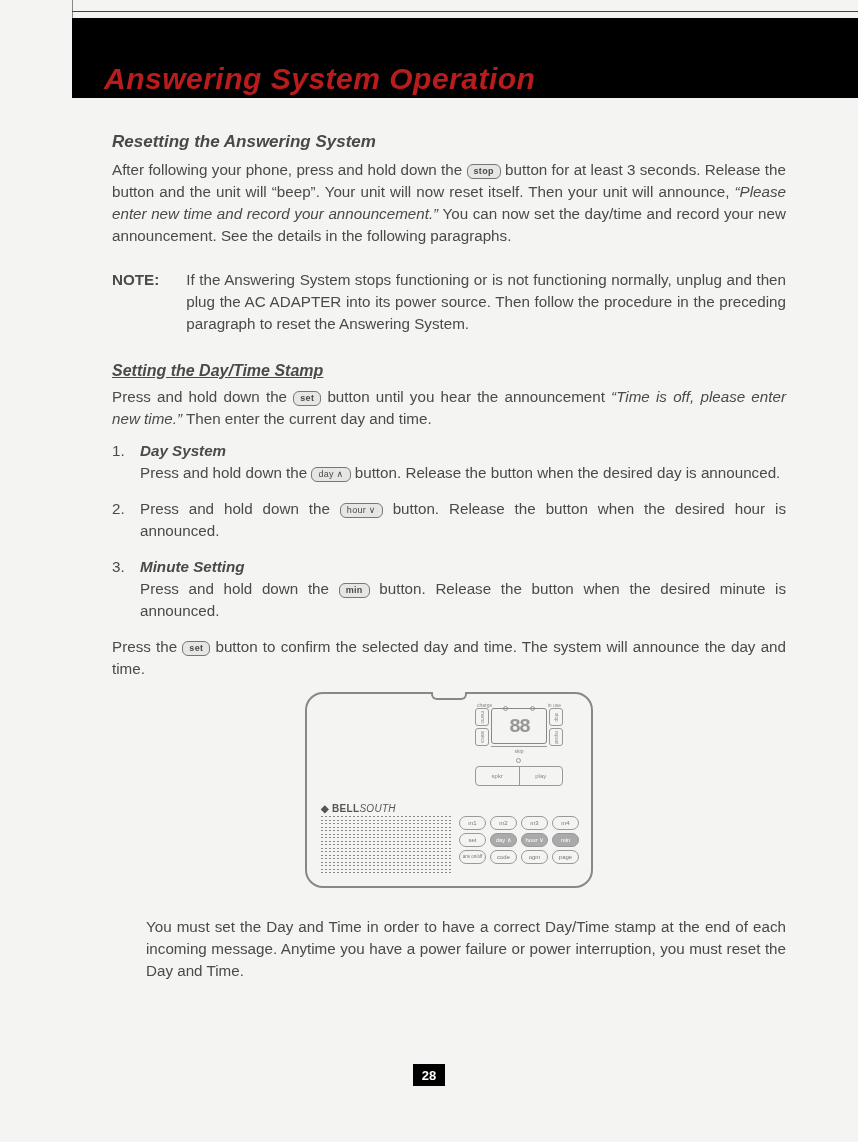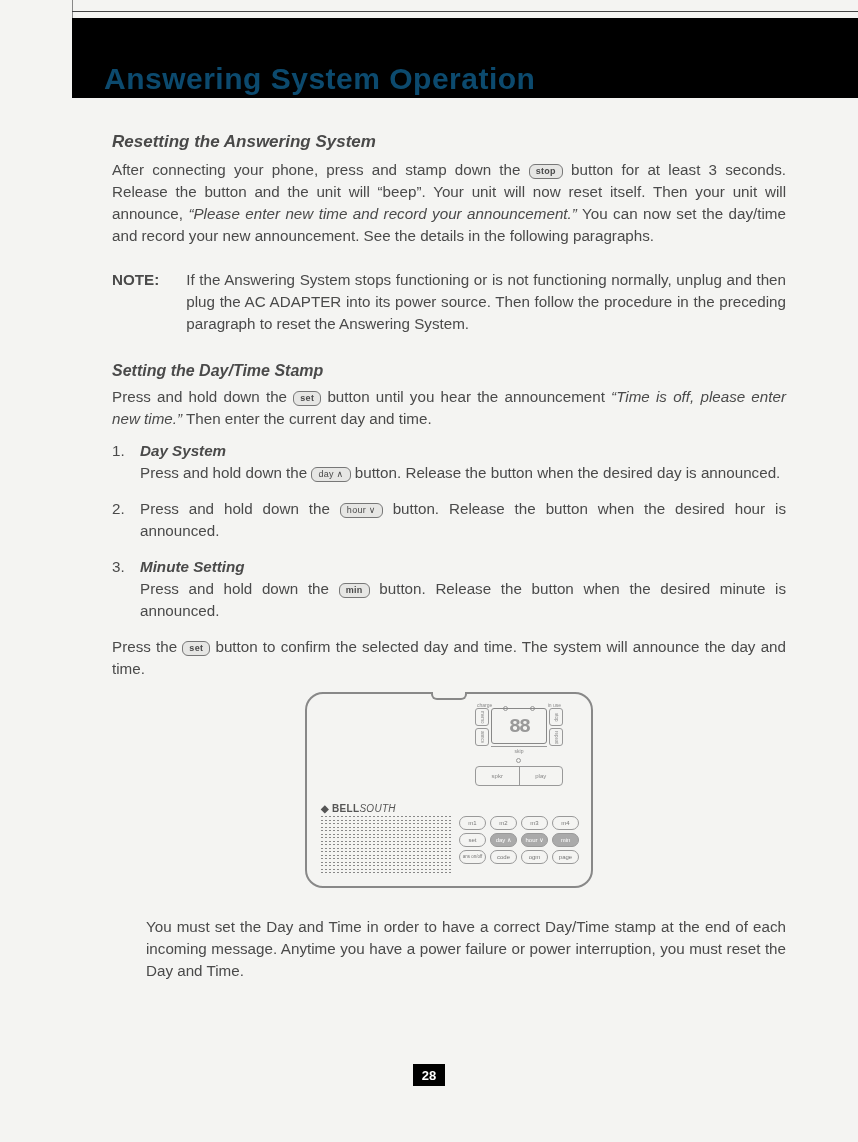"Answering System Operation" .chapter-title { color: #0c4a6e -> #b91c1c; font-style: none -> italic }
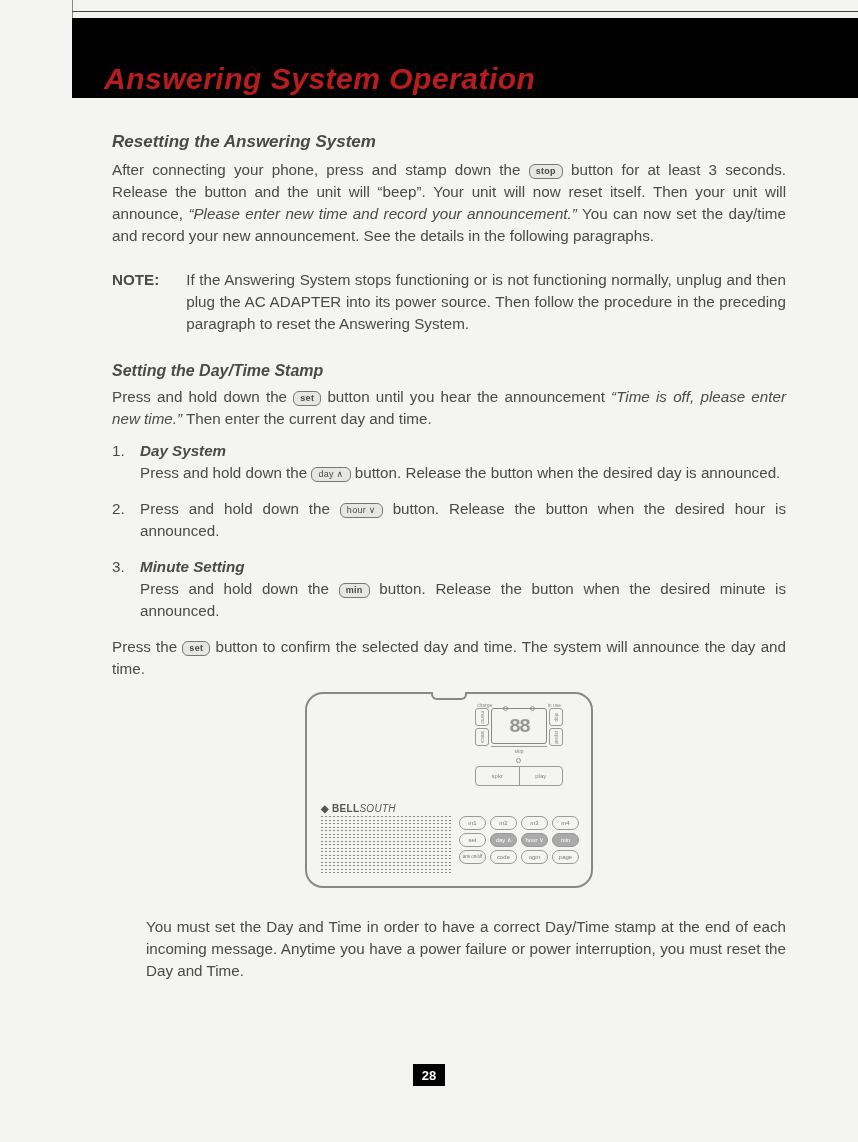"After connecting your phone, press" span { text: connecting your phone, press and stamp -> following your phone, press and hold }
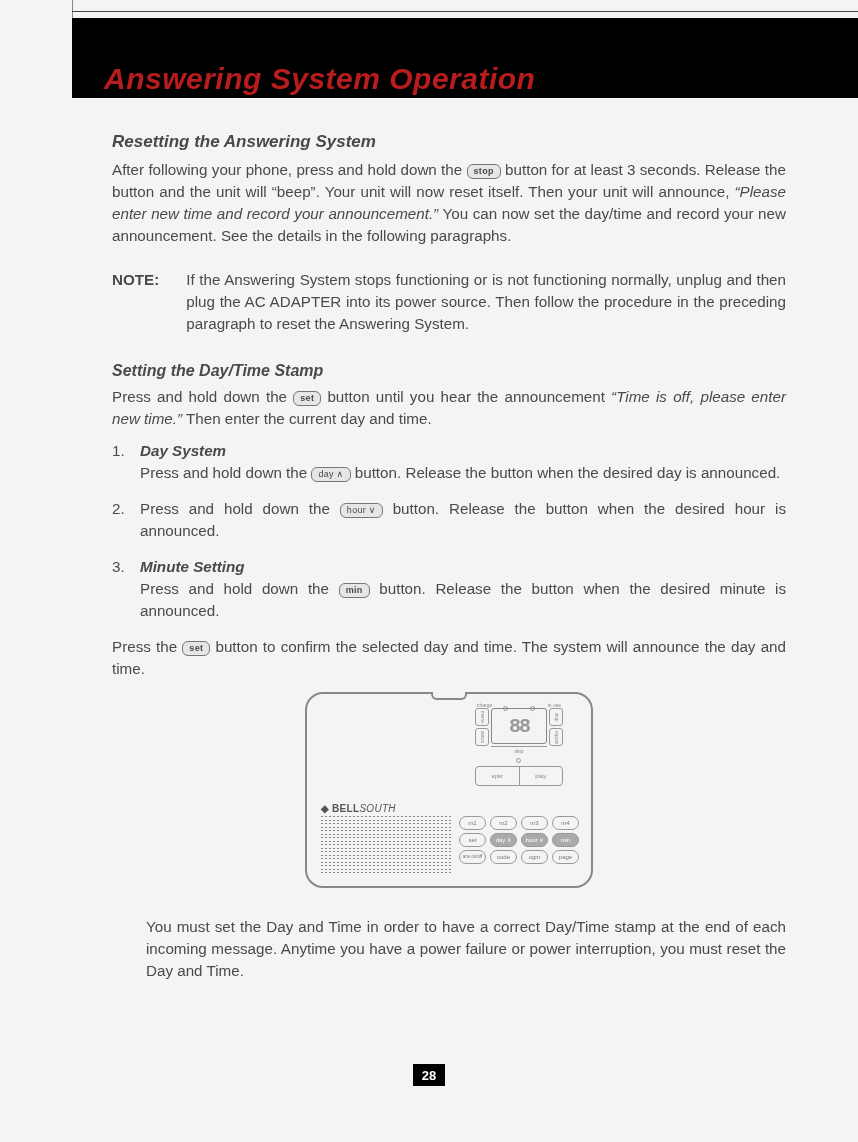"Setting the Day/Time Stamp" .sub-heading { text-decoration: none -> underline }
